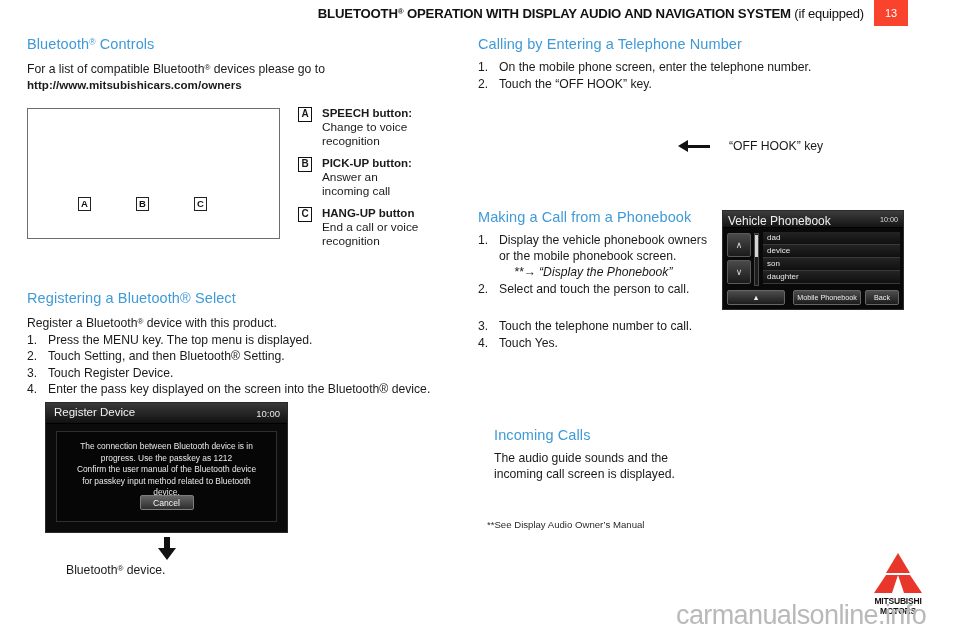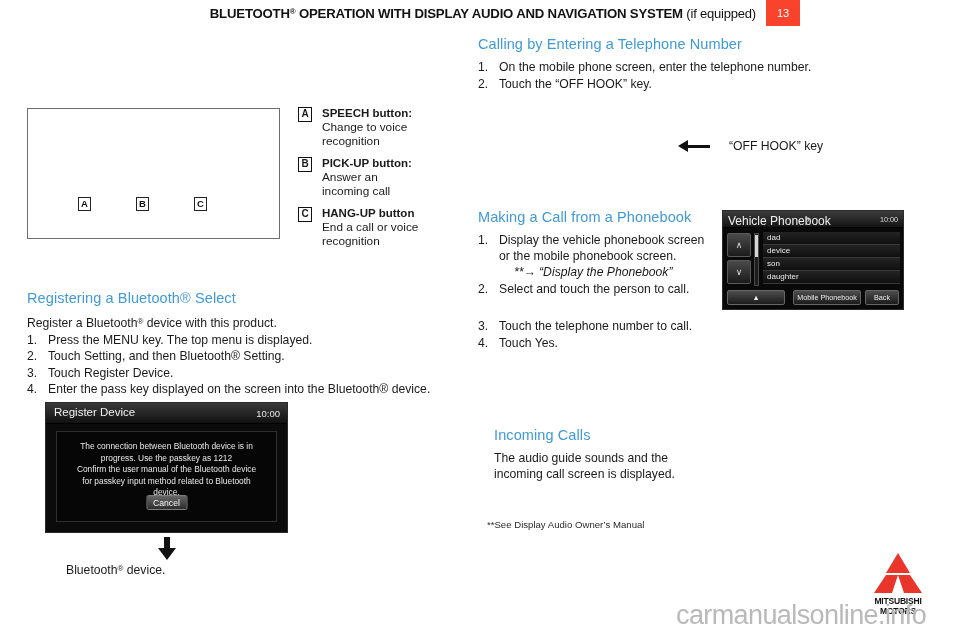"BLUETOOTH® OPERATION WITH DISPLAY AUDIO" .header { width: 800px -> 908px }
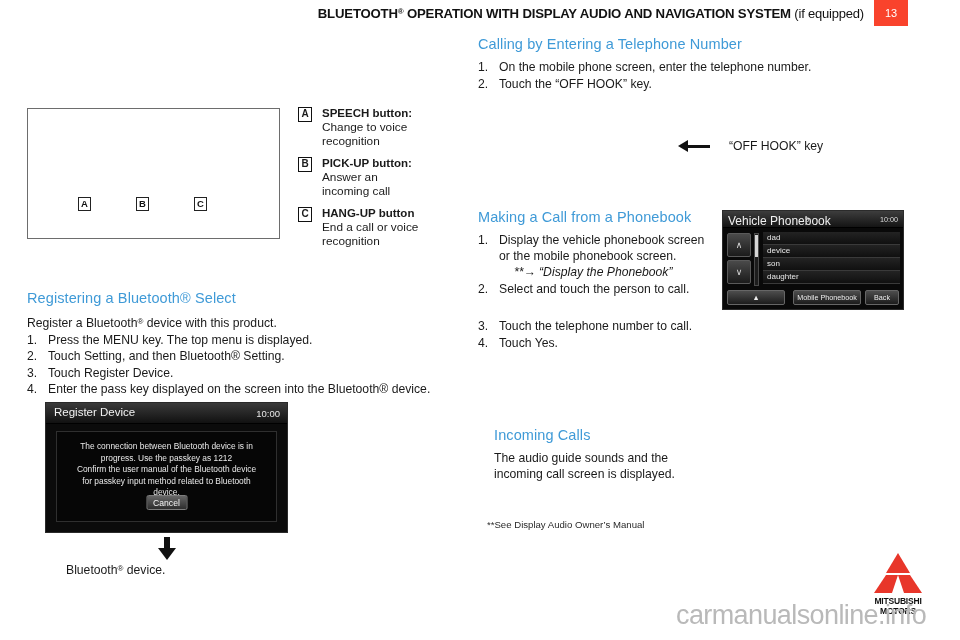"Bluetooth® Controls" div.col-left { html: none -> <div> <h2> <span>Bluetooth</span><span>®</span><span> Controls</span> </h2> <p> <span>For a list of compatible Bluetooth</span><span>®</span><span> devices please go to</span> </p> <p>http://www.mitsubishicars.com/owners</p> </div> }
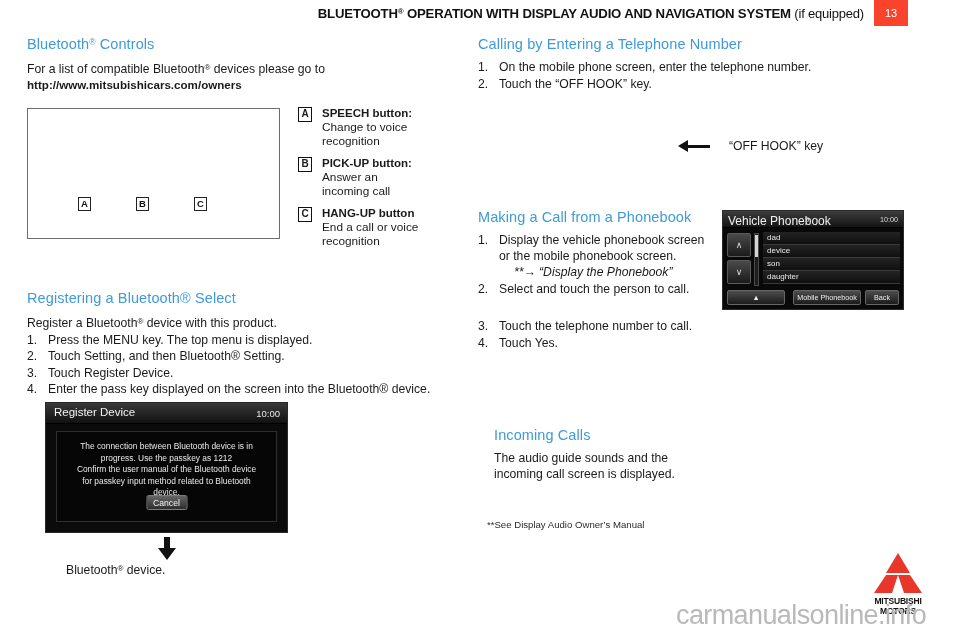"Display the vehicle phonebook screen" span { text: screen -> owners }
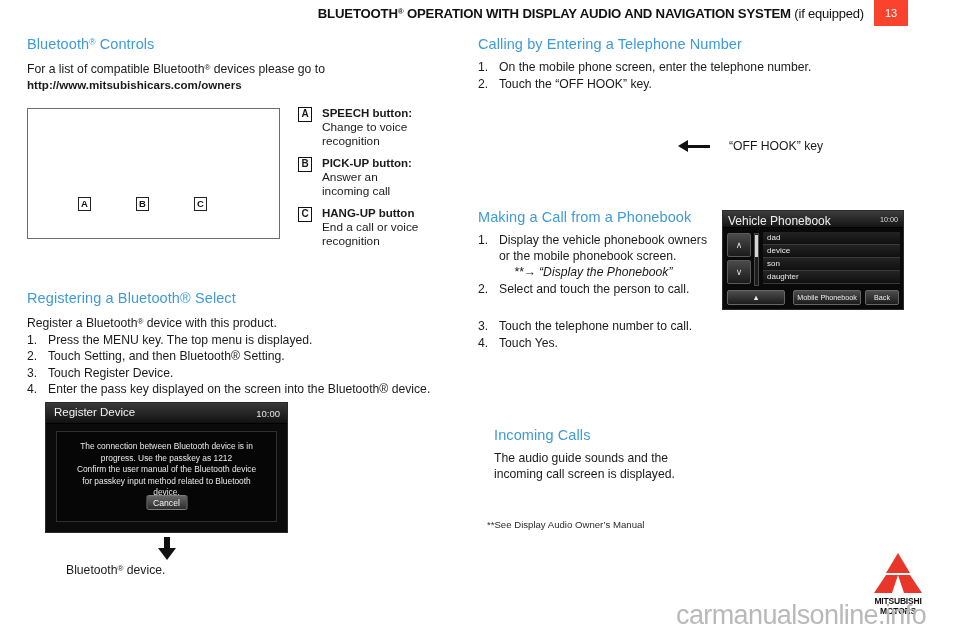"Cancel" .ss-cancel { width: 41px -> 54px }
